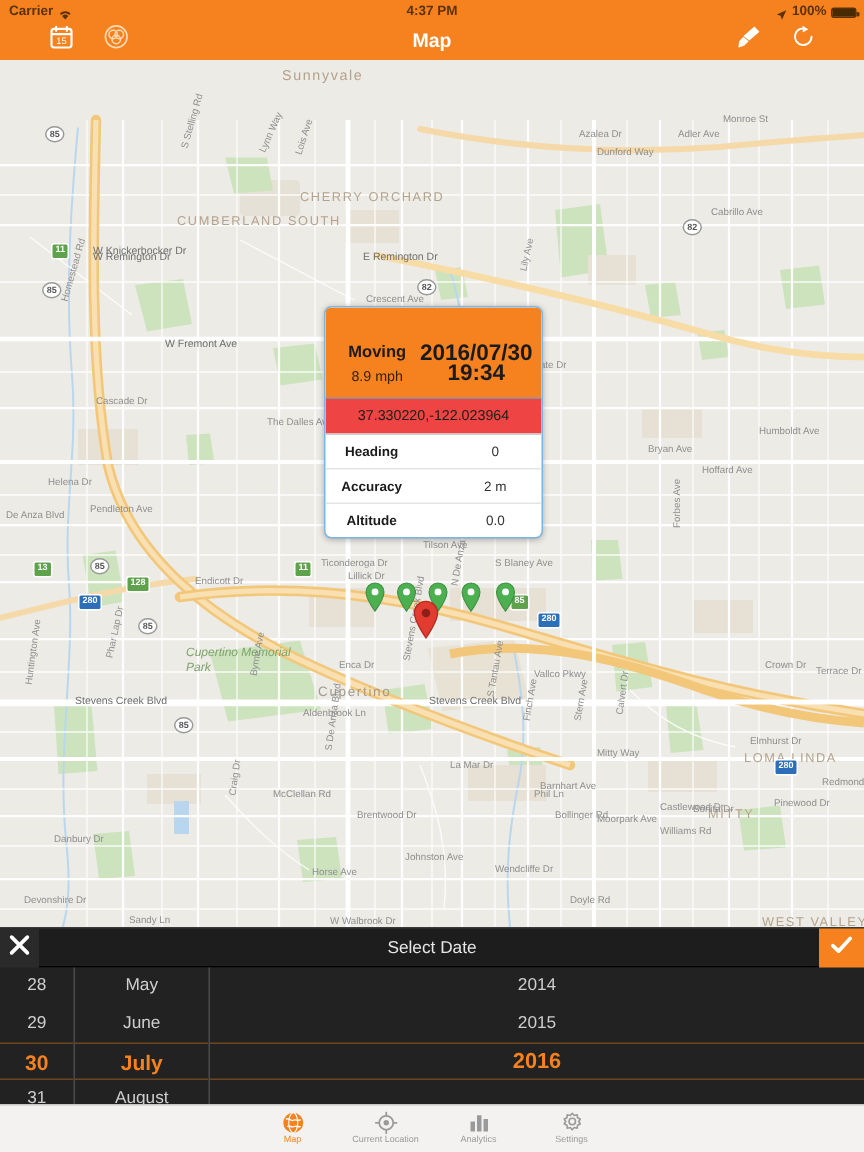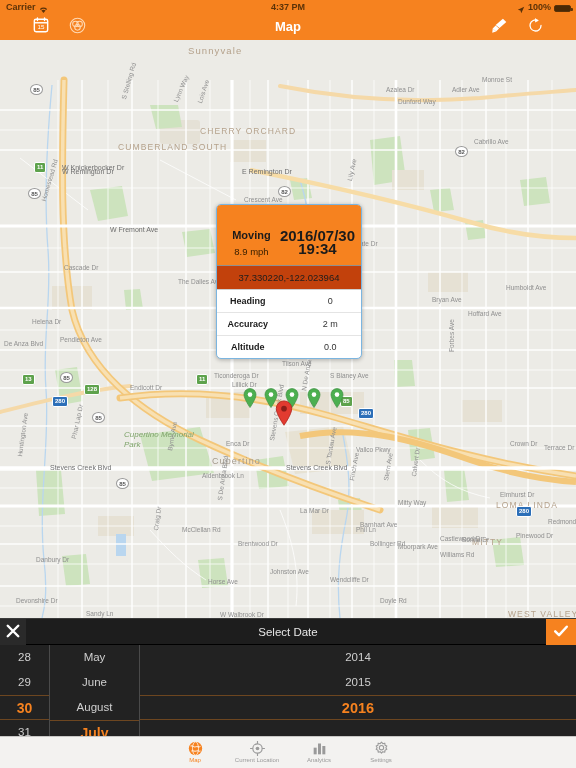"37.330220,-122.023964" .co-coord { background: #c2410c -> #ef4444 }
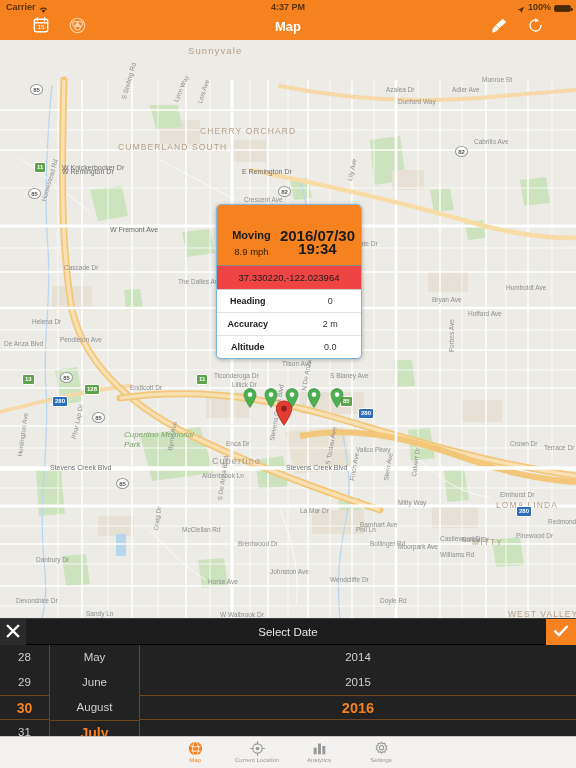"August" div.pk-item { order: before "July" -> after "July" }
